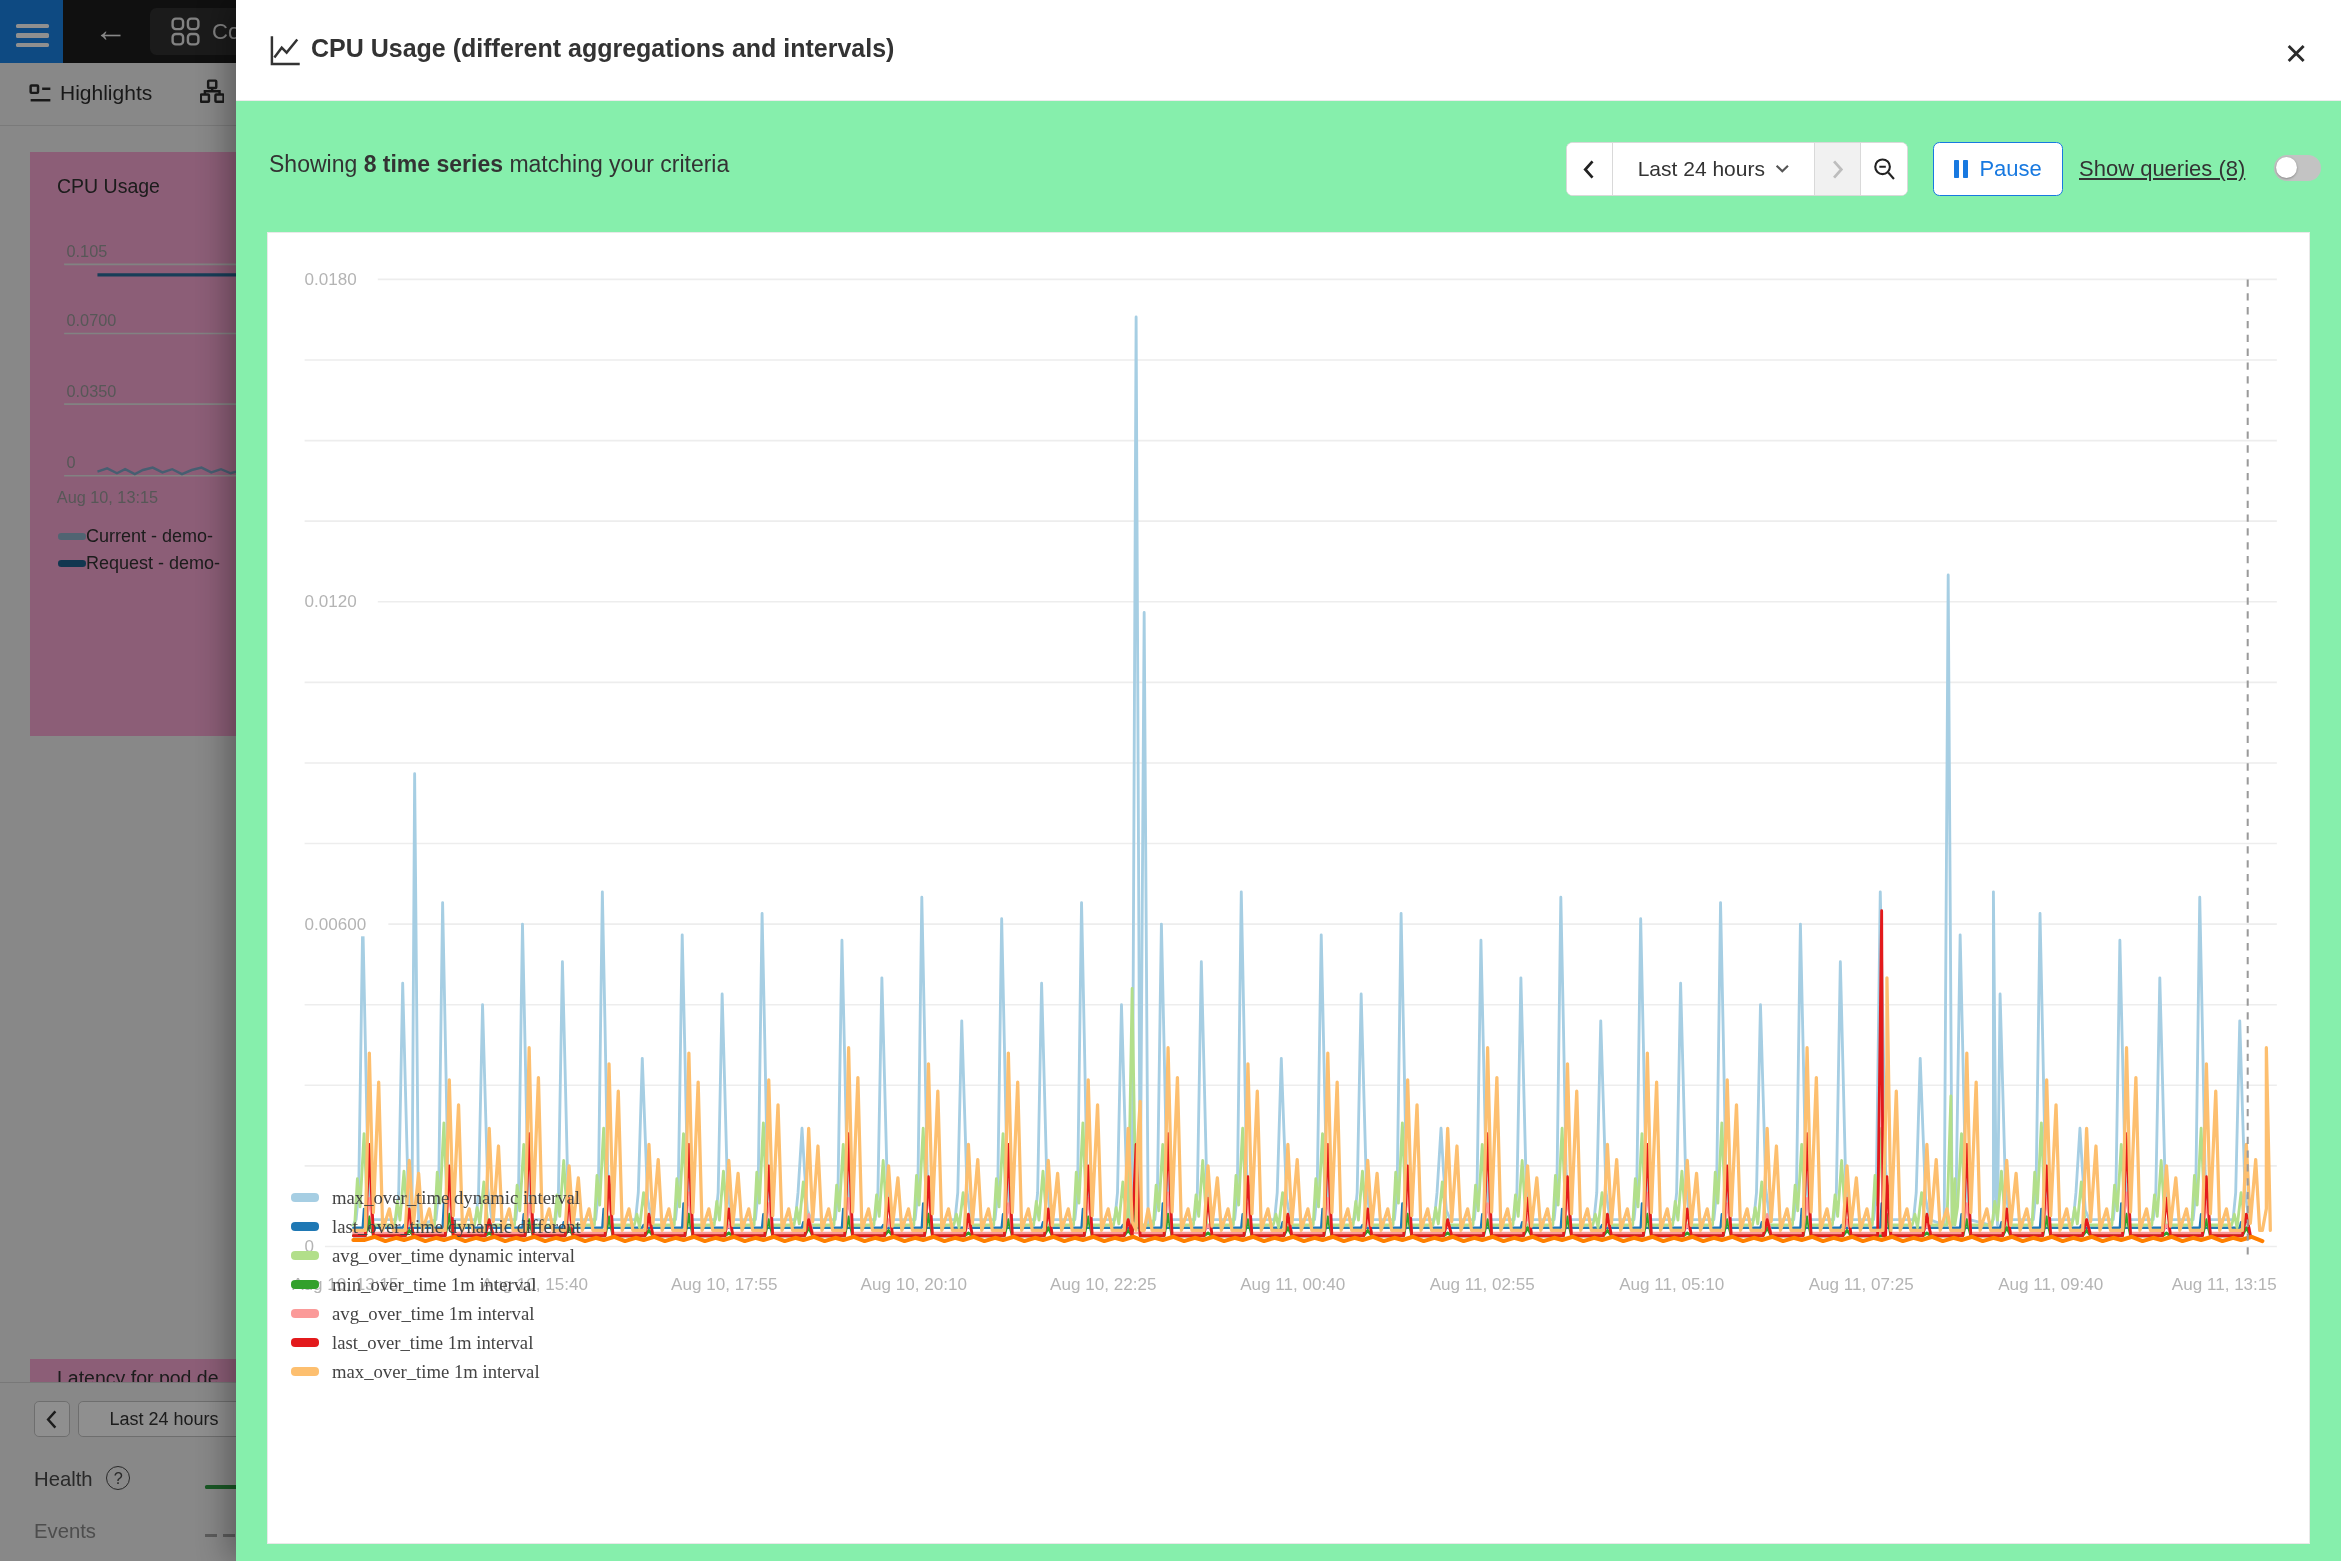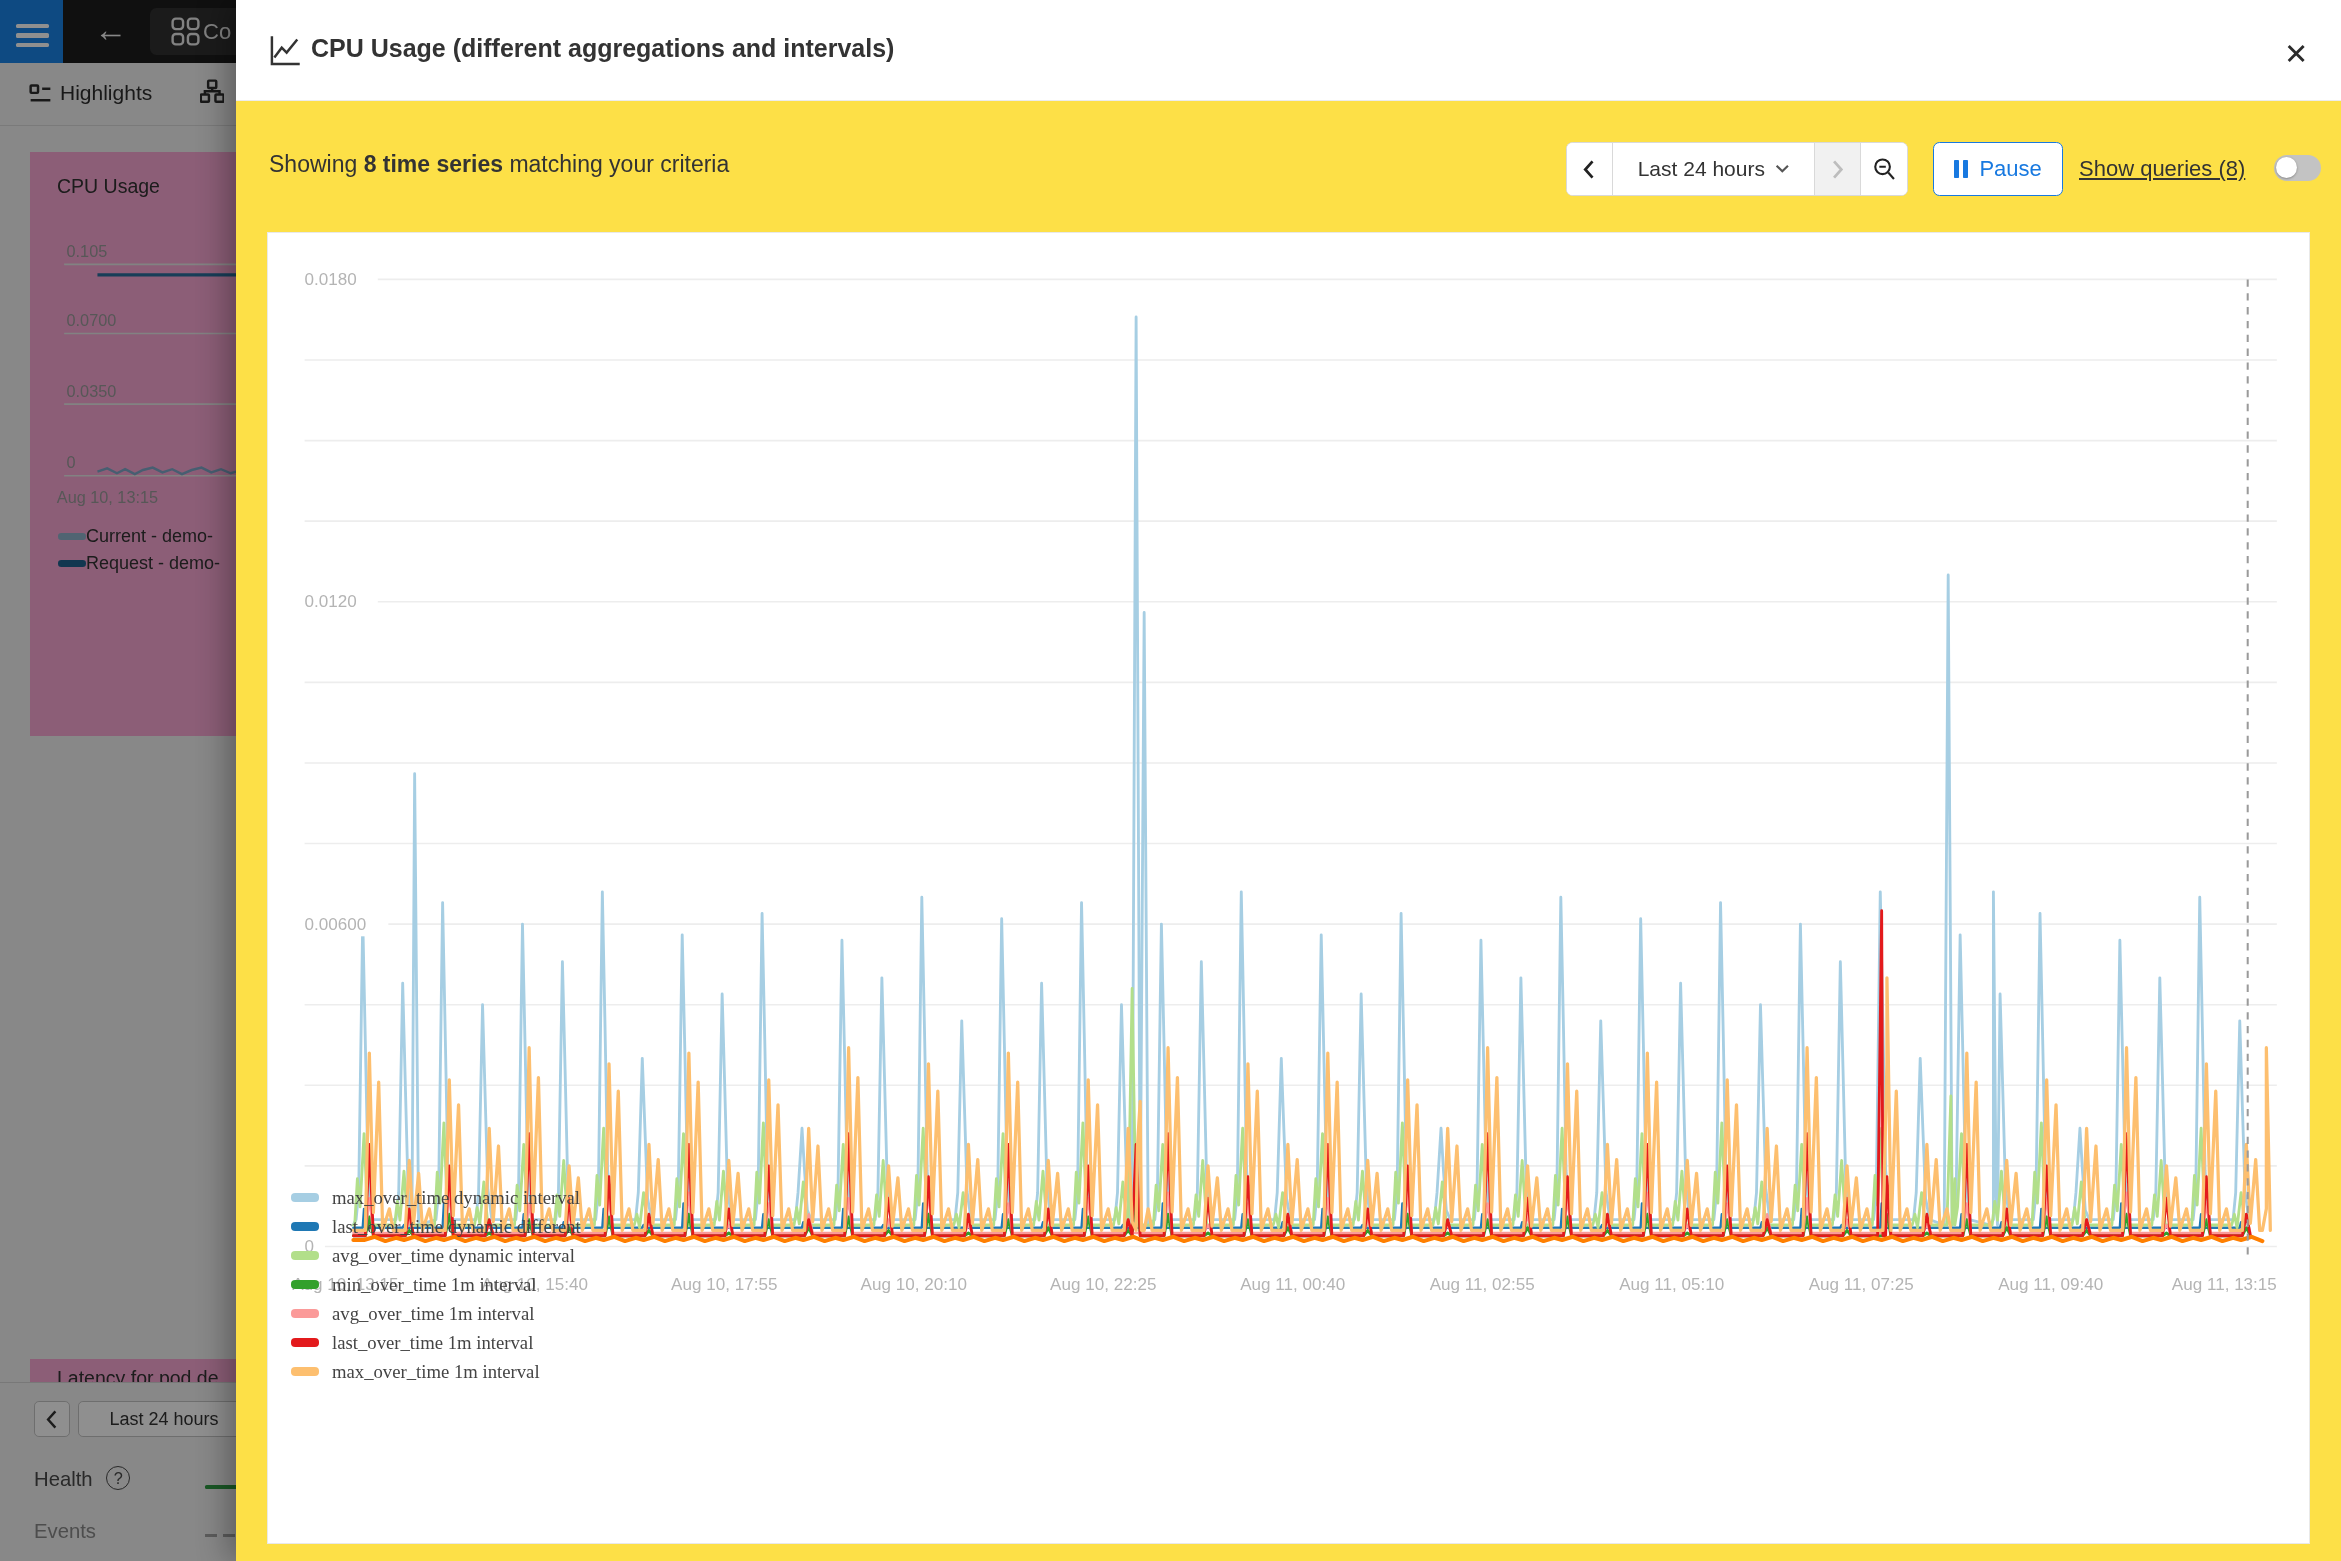"Co" .app-btn { gap: 3px -> 12px }
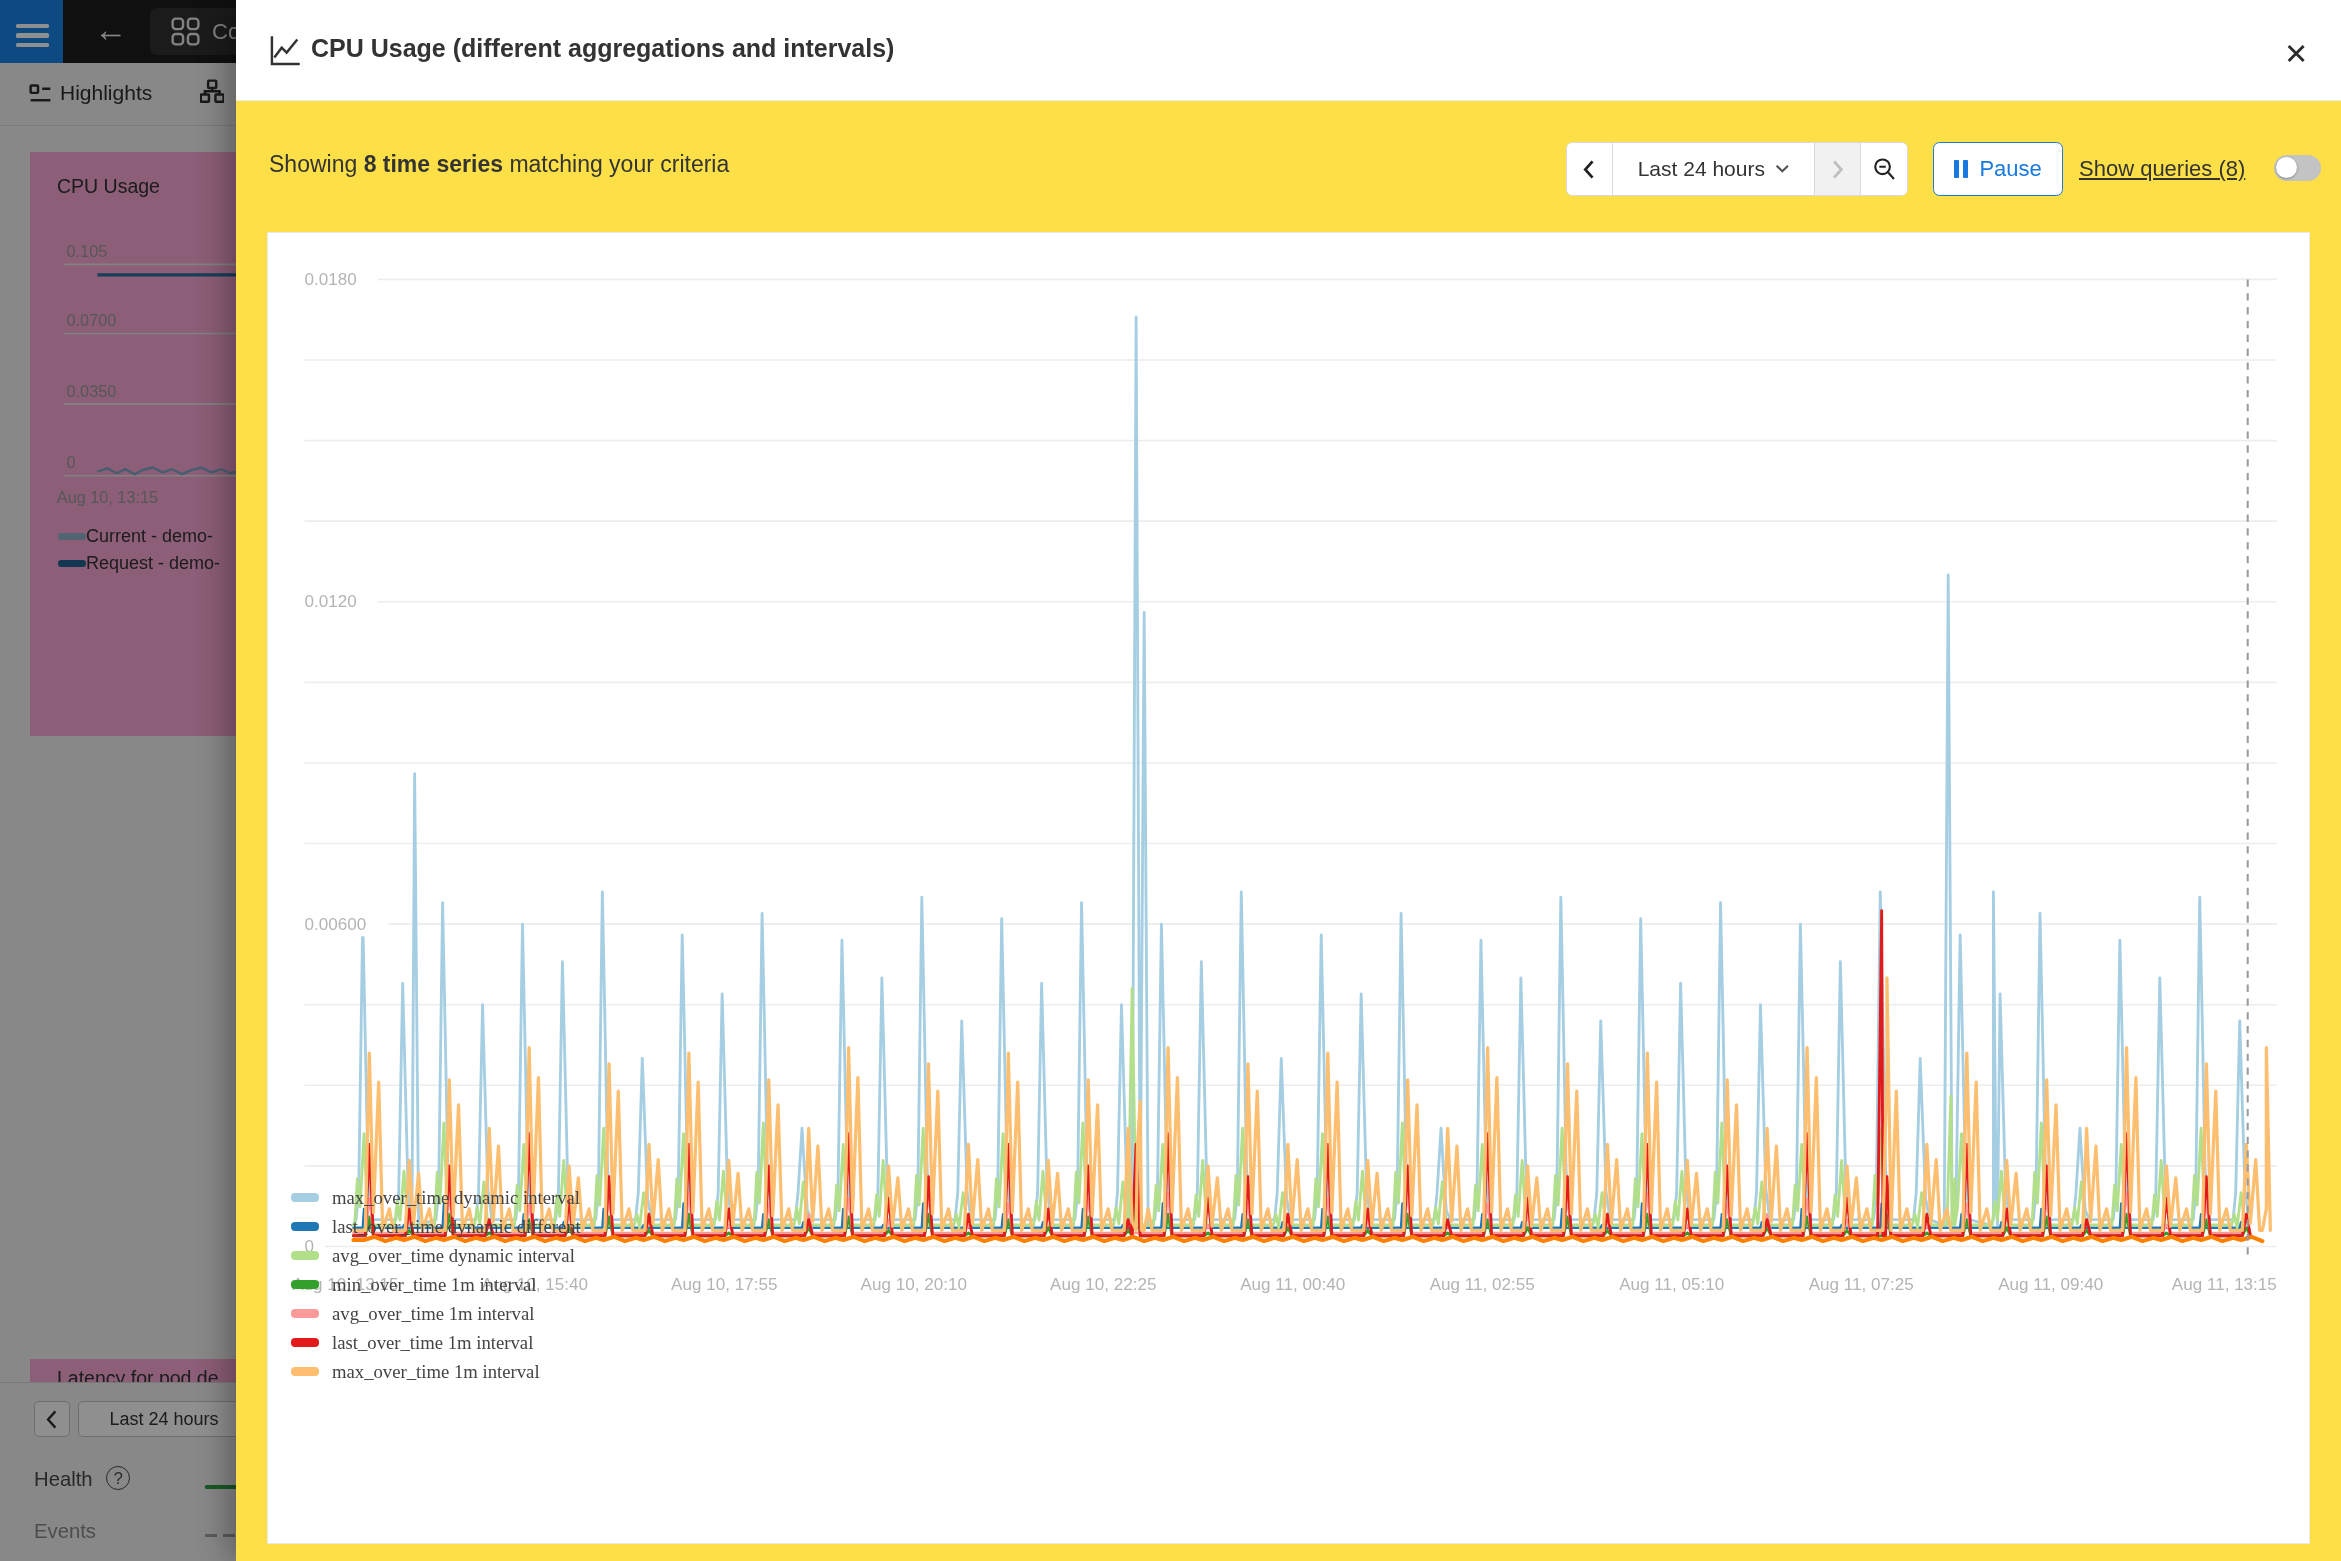"Showing 8 time series matching" .m-body { background: #fde047 -> #86efac }
